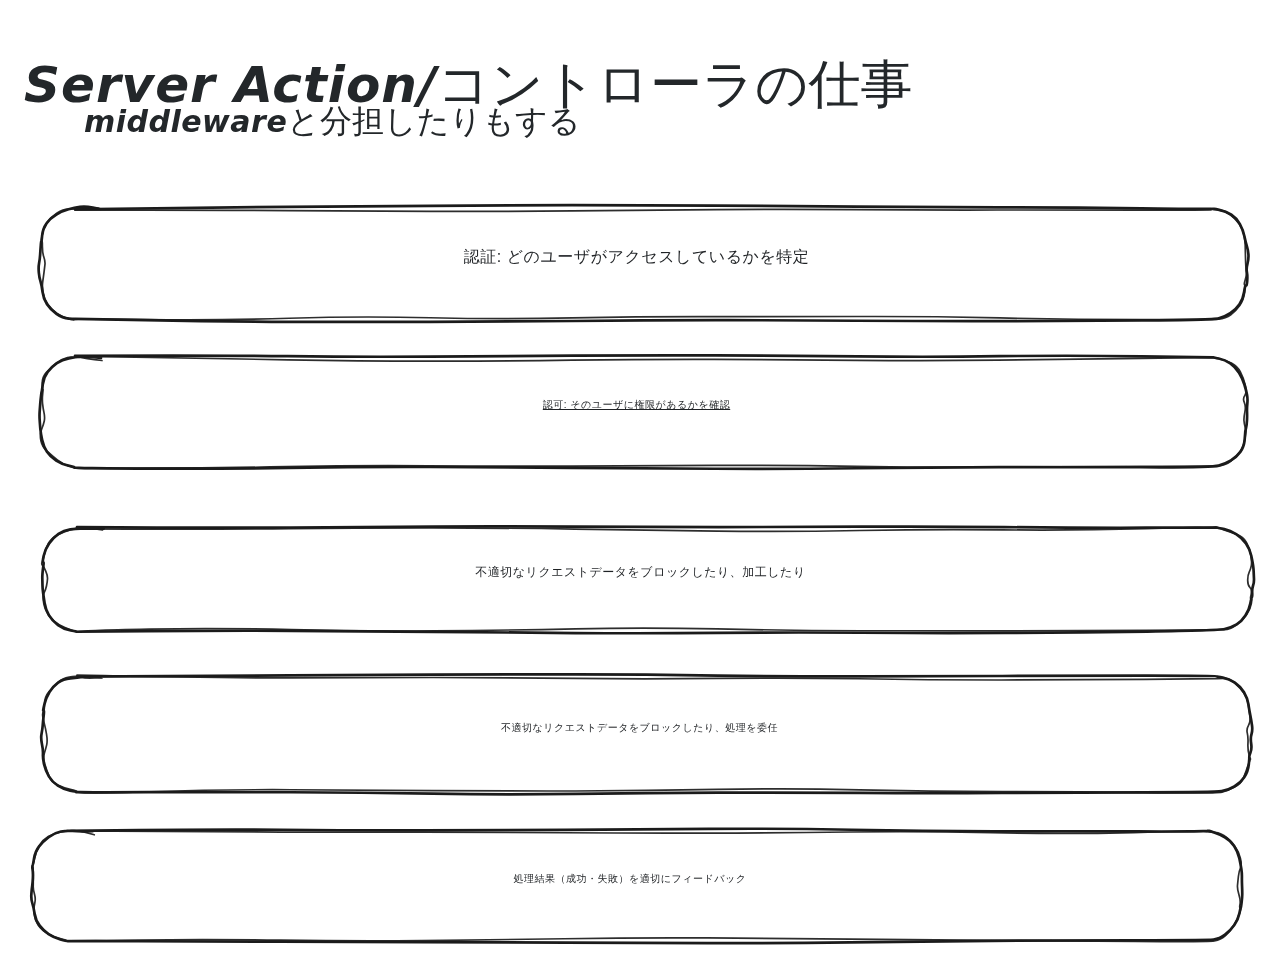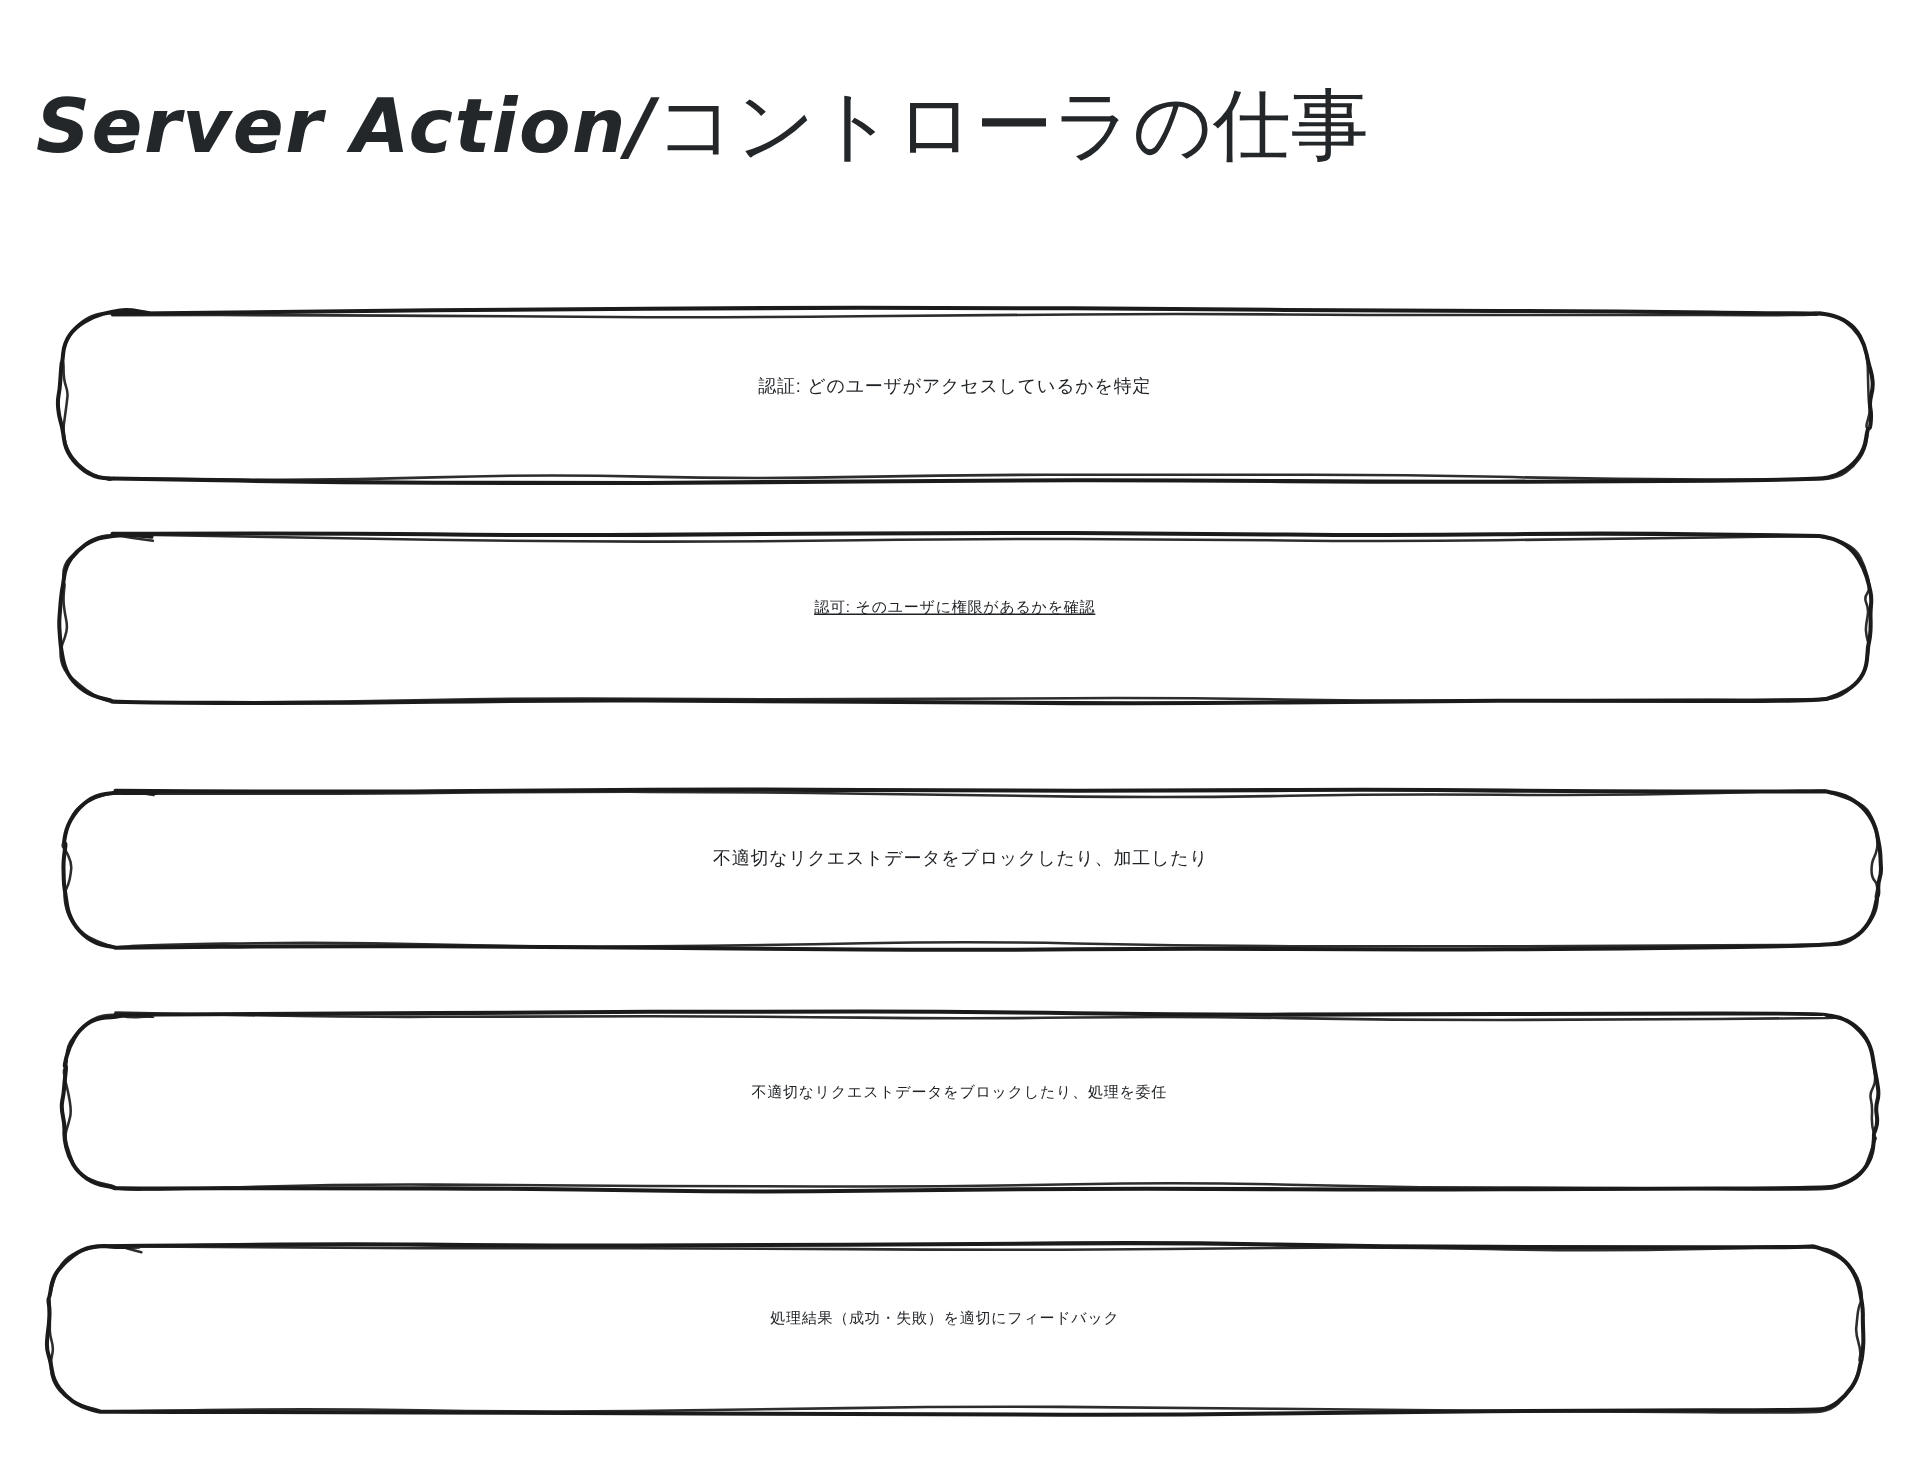"middlewareと分担したりもする" div.subtitle { html: none -> <div><span>middleware</span><span>と分担したりもする</span></div> }
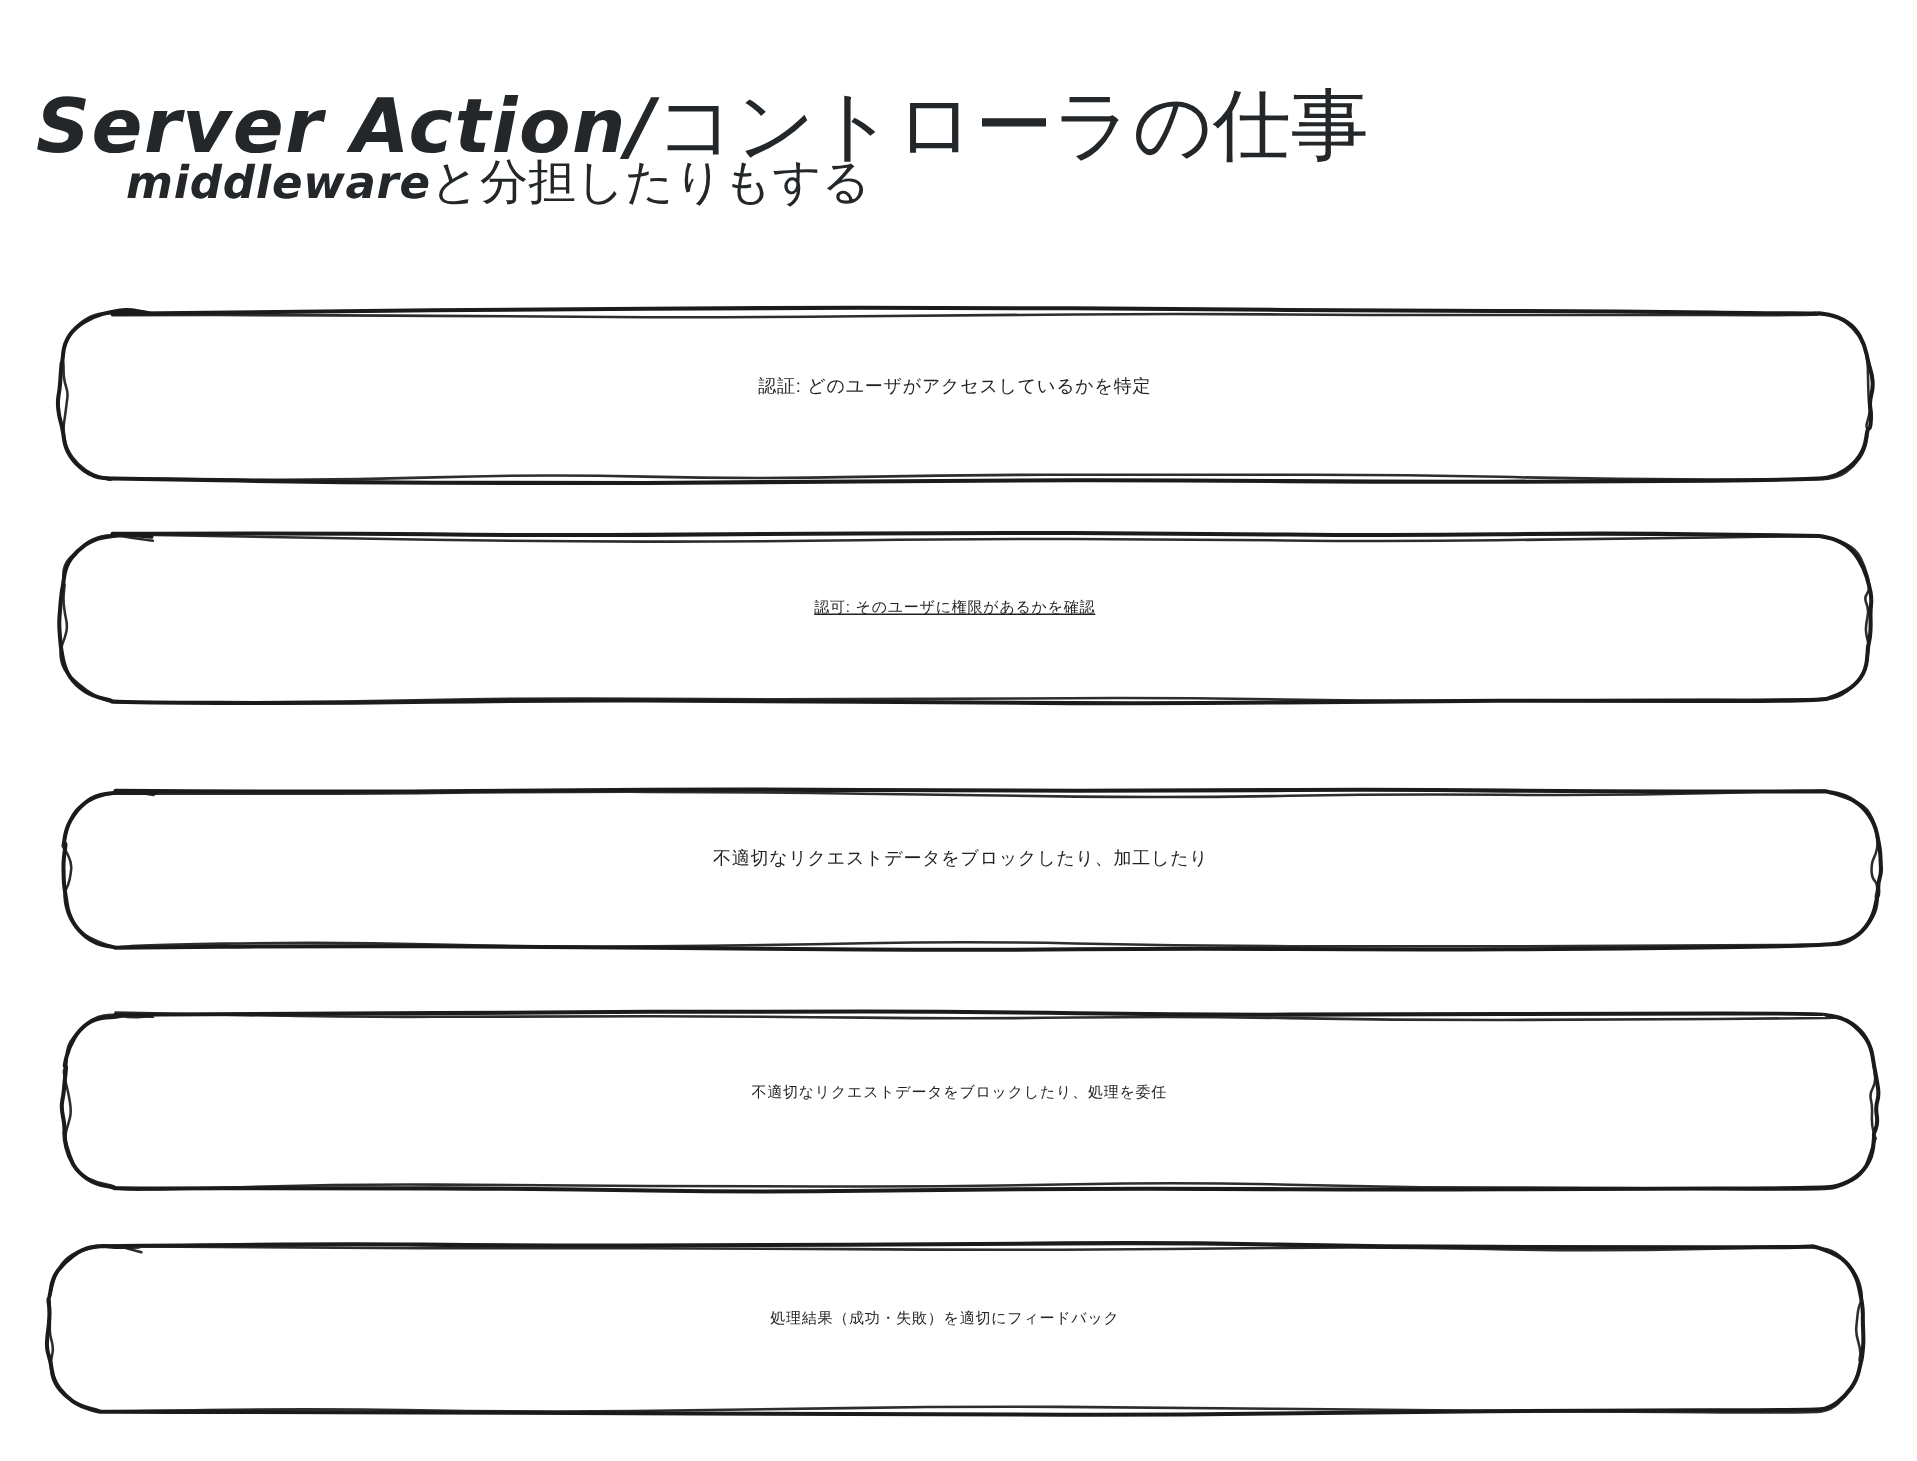"認証: どのユーザがアクセスしているかを特定" div.box-label { font-size: 12px -> 16px }
